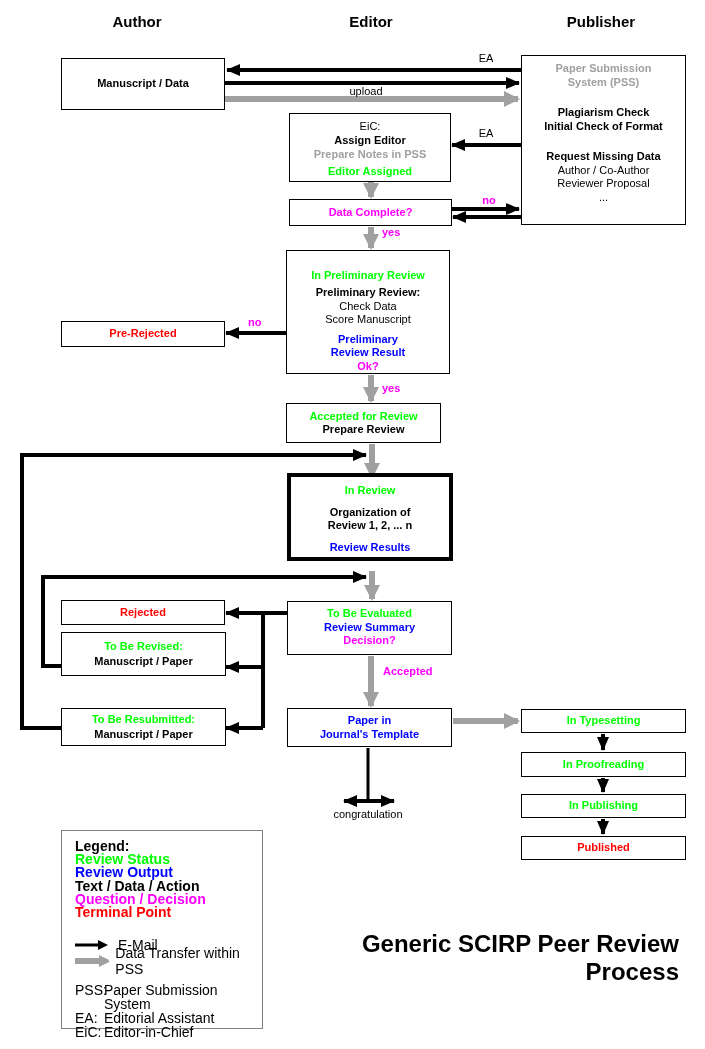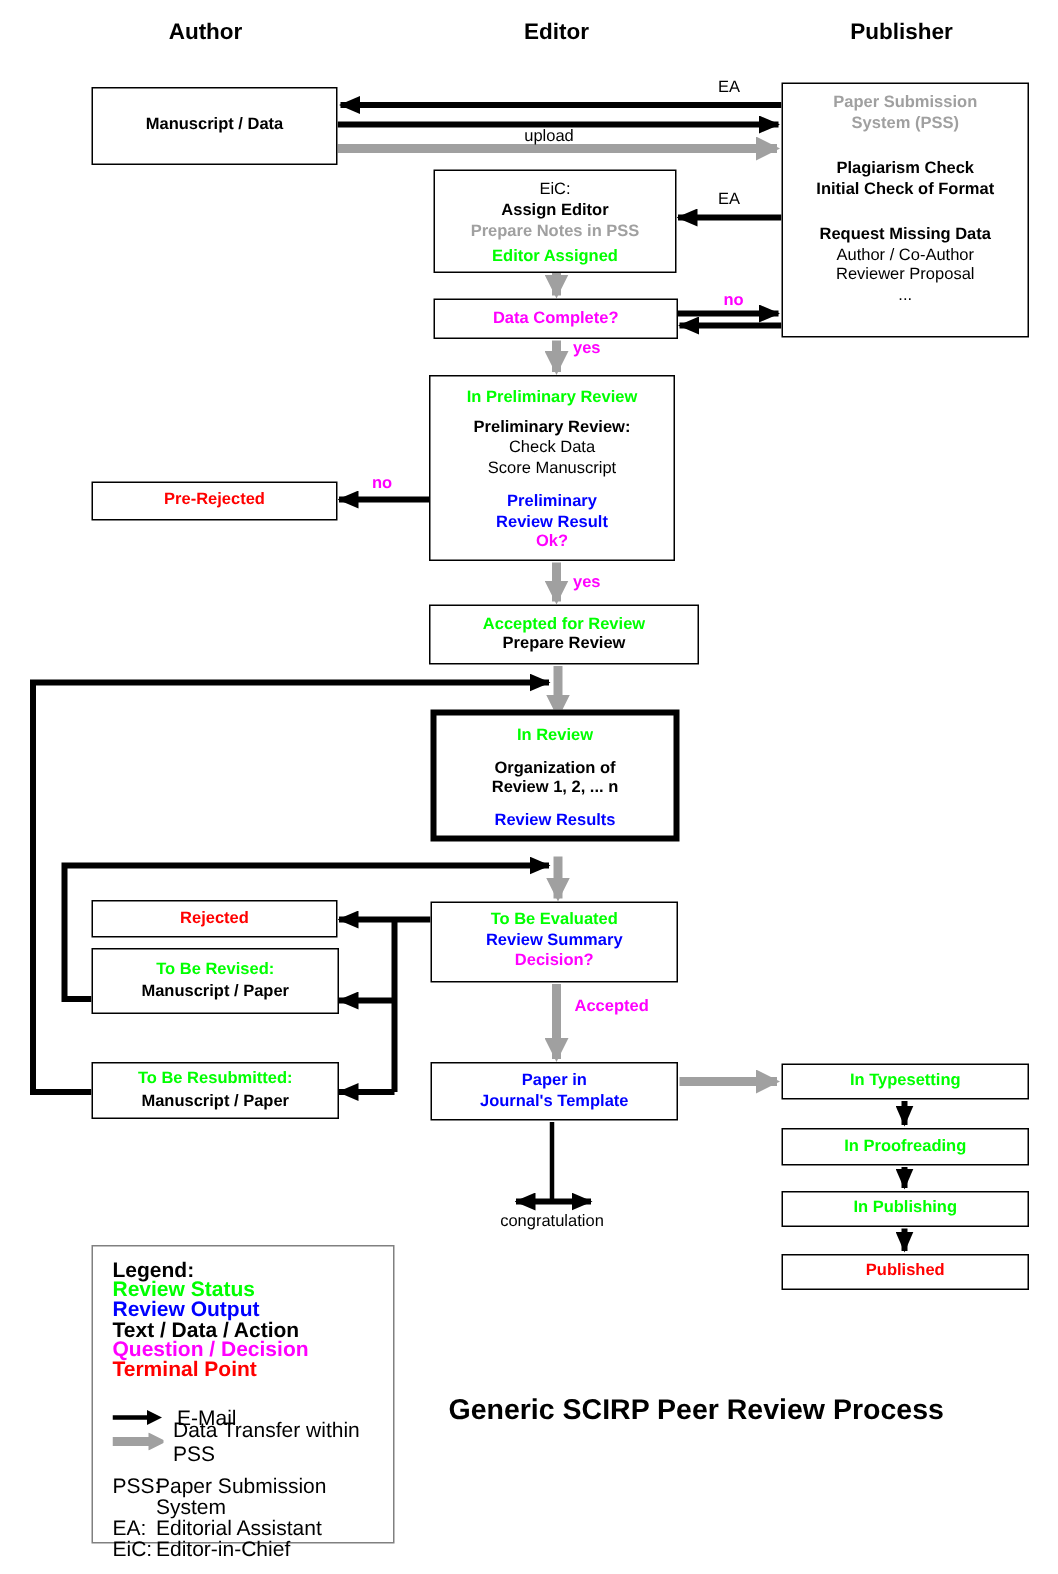"In Preliminary Review" div.box { padding-top: 8px -> 18px }
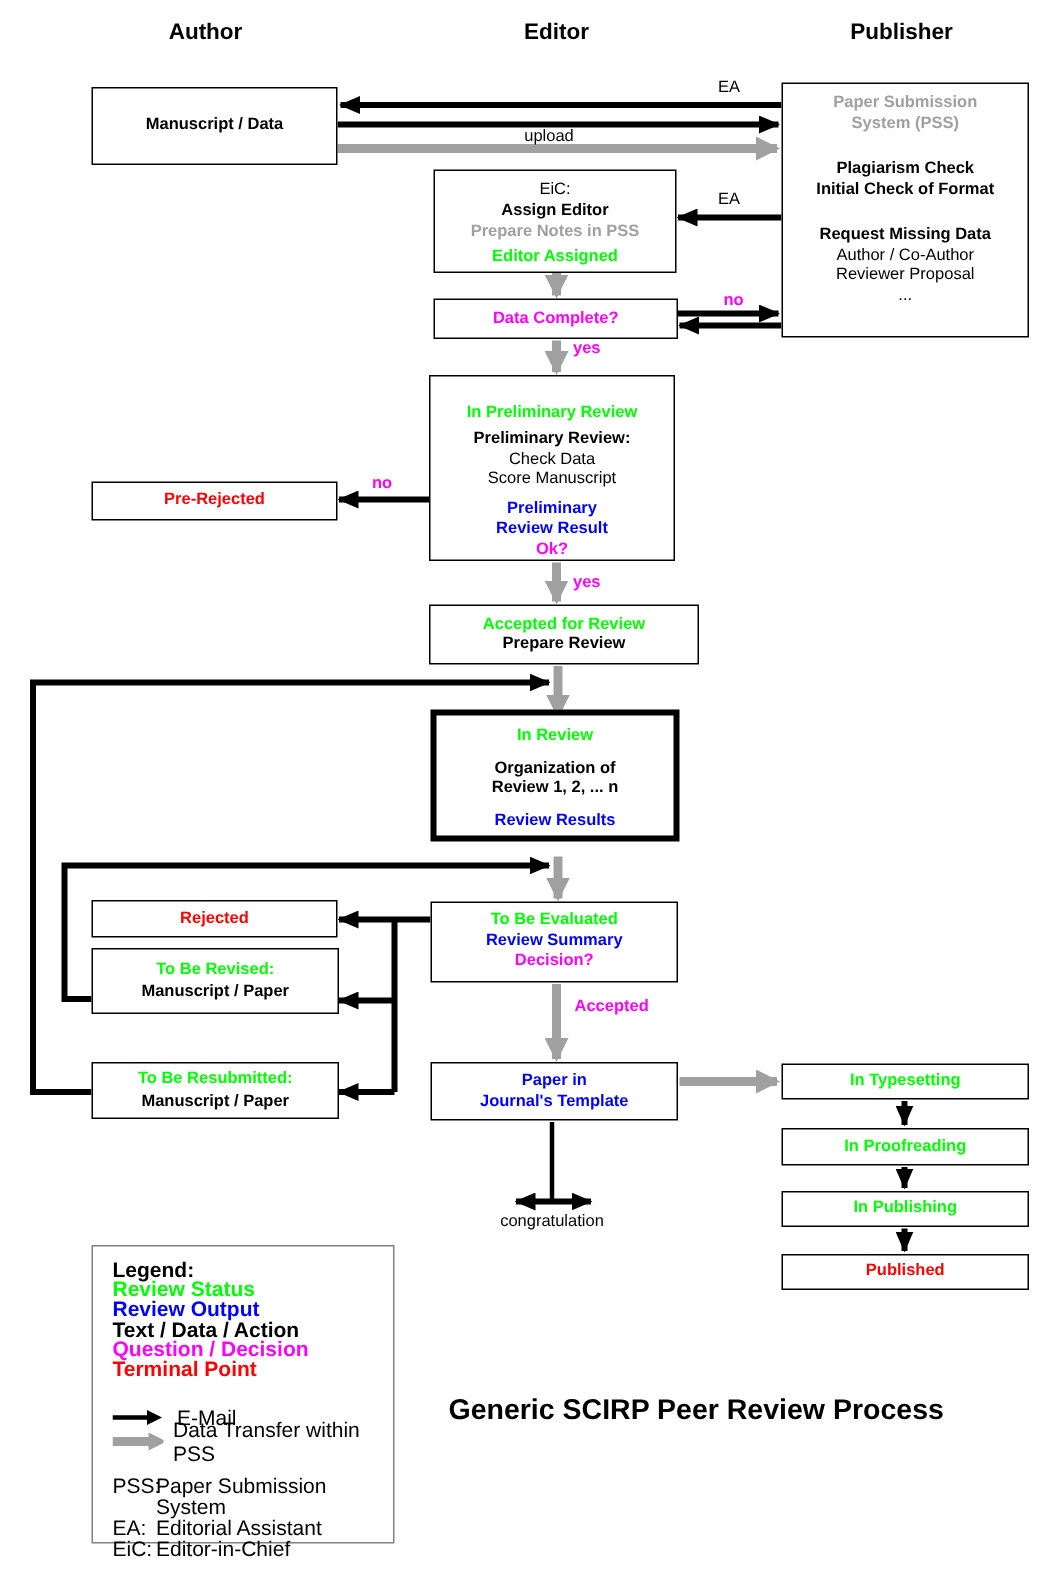"Accepted for Review" div.box { width: 180px -> 155px }
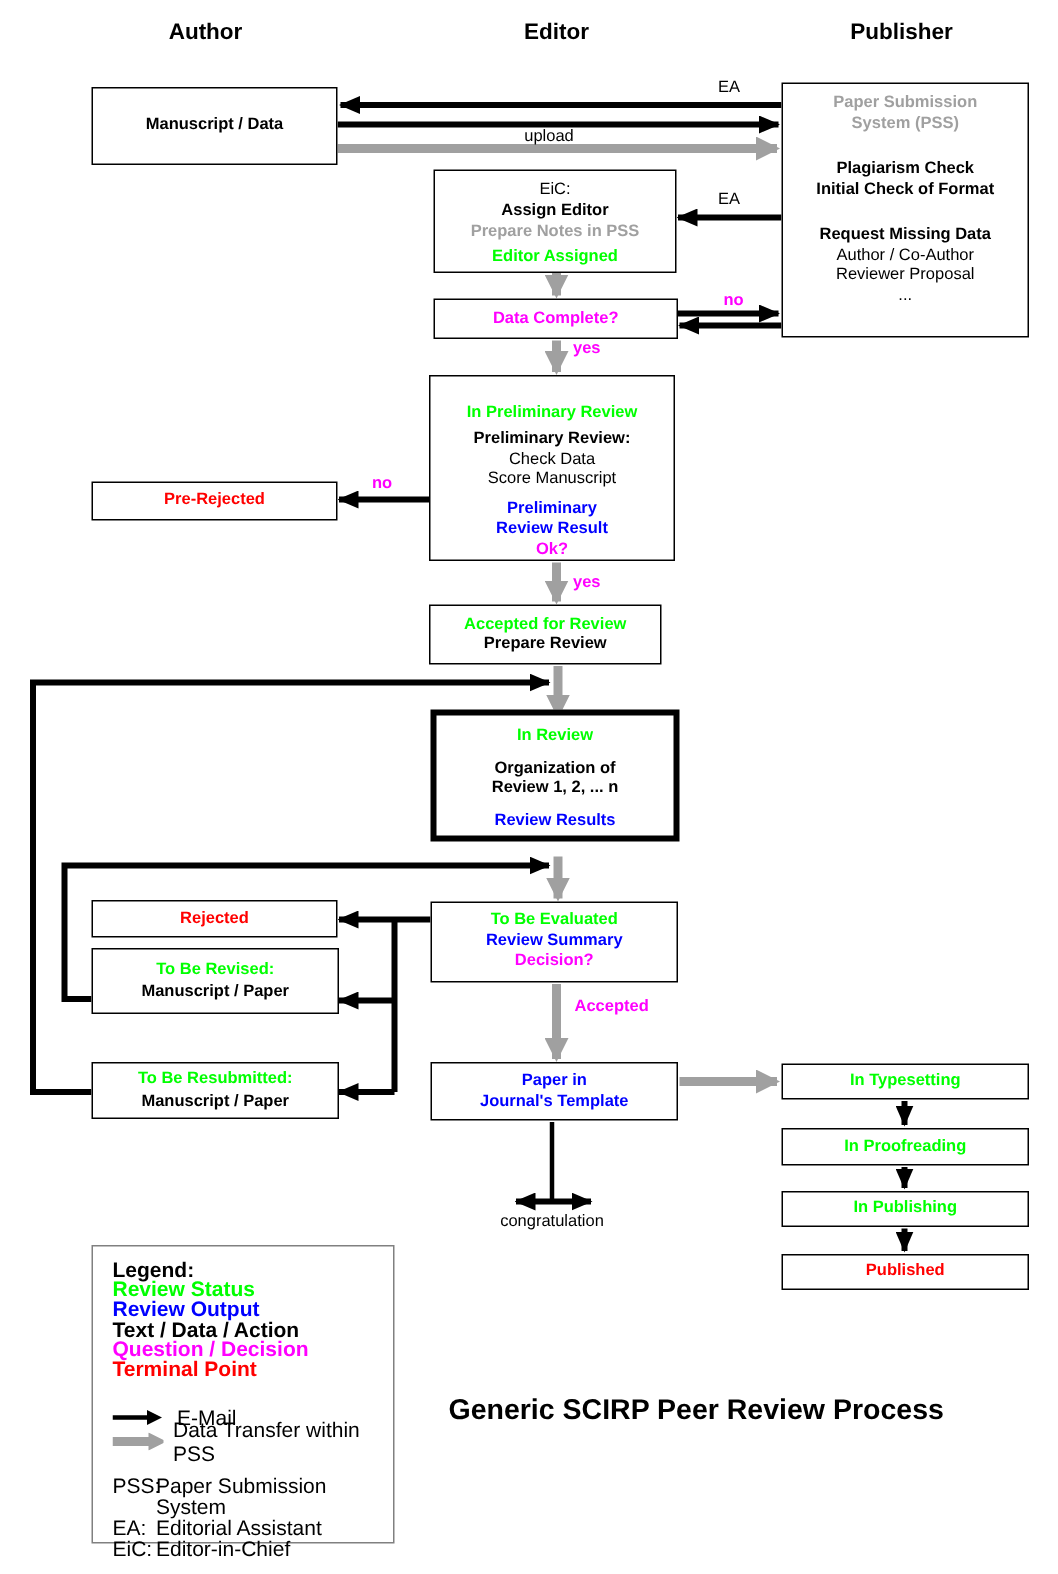"Generic SCIRP Peer Review Process" .title { font-size: 19px -> 24px; text-align: left -> right }
